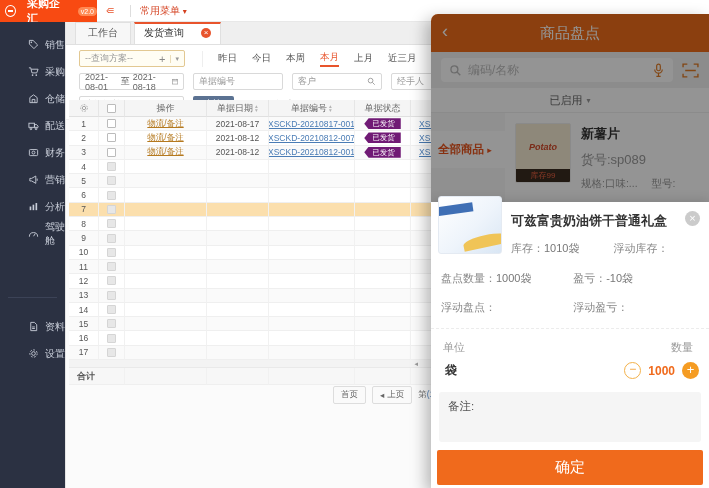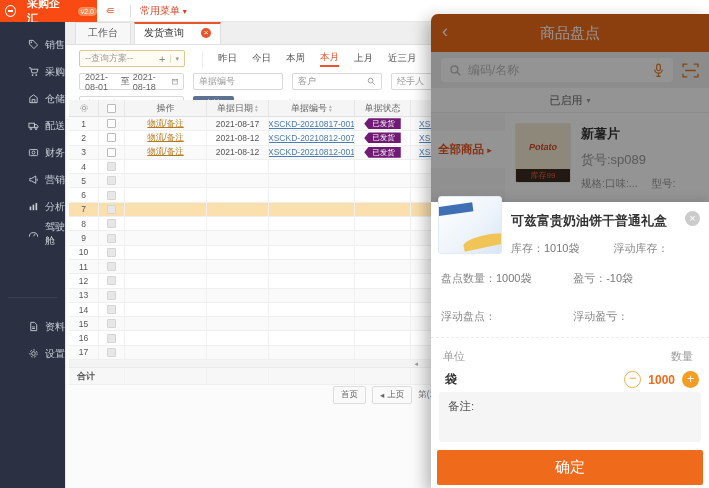"盘点数量：1000袋" .m-grid { row-gap: 23px -> 14px }
